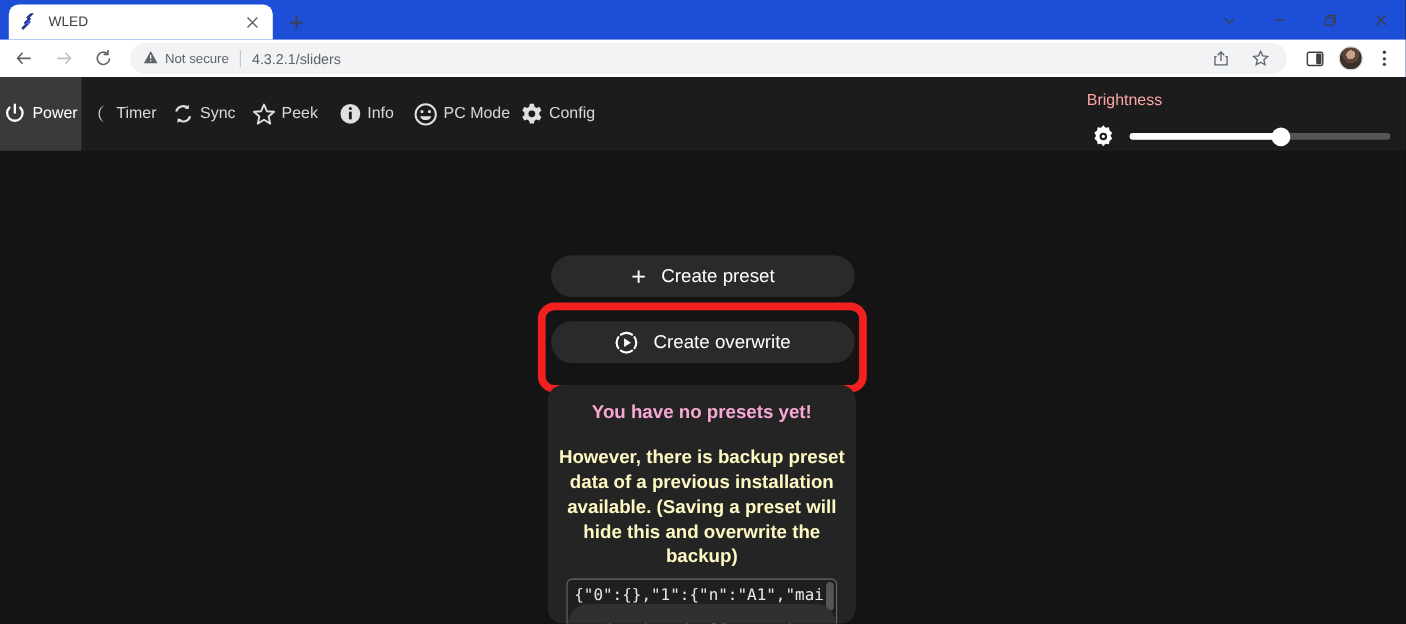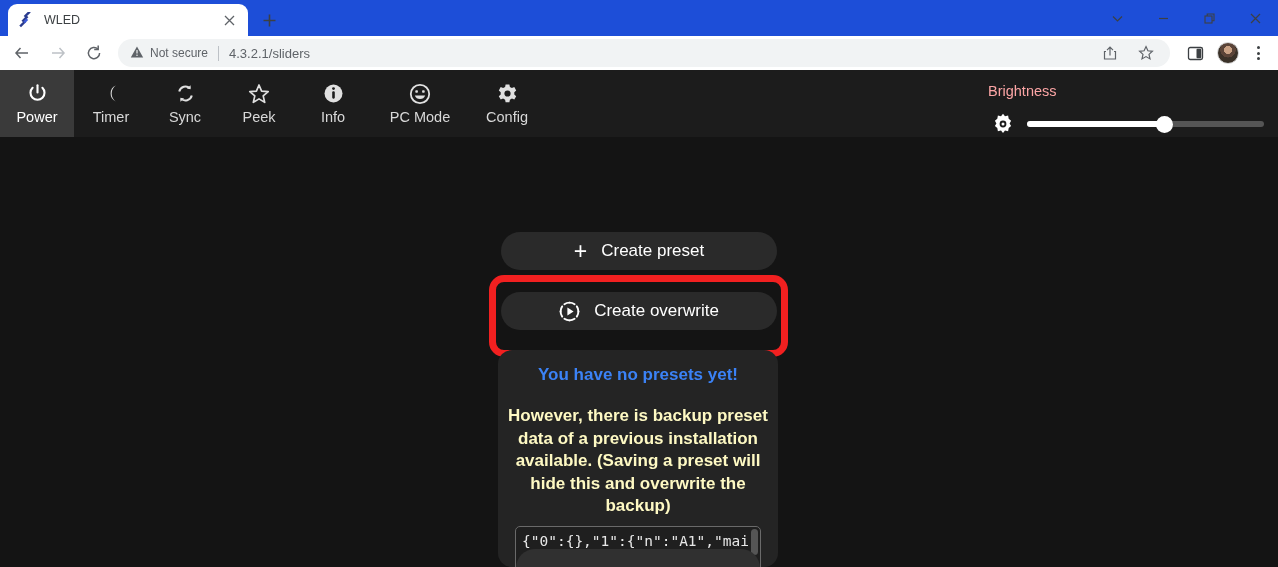"Power" .navbtn { flex-direction: column -> row }
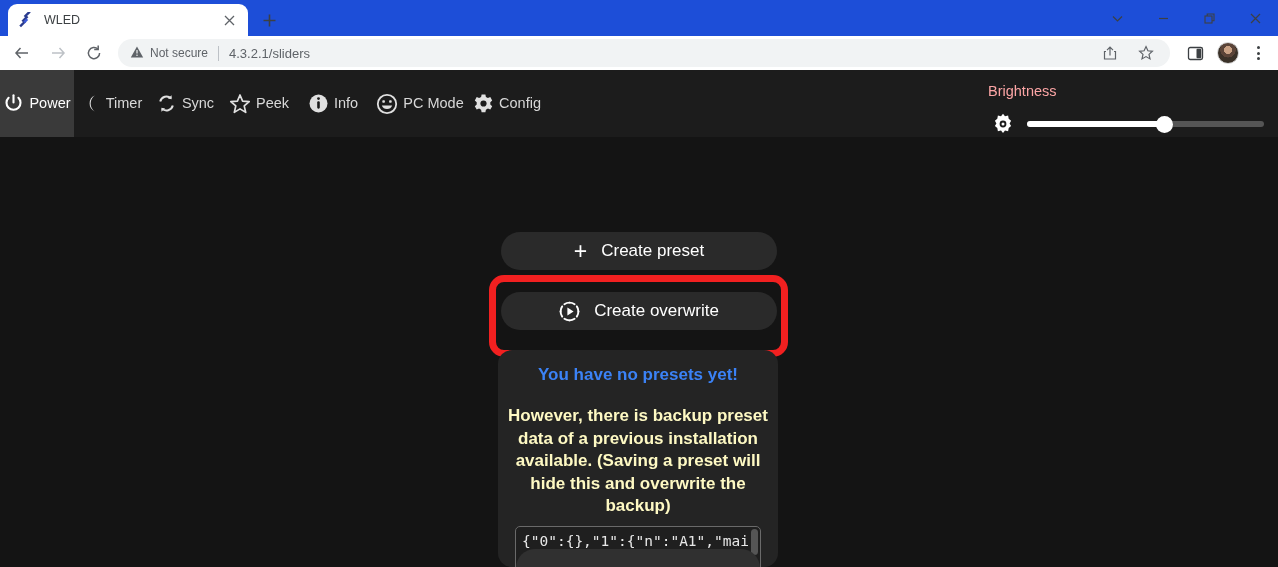"You have no presets yet!" .panel-h { color: #3b82f6 -> #f9a8d4 }
